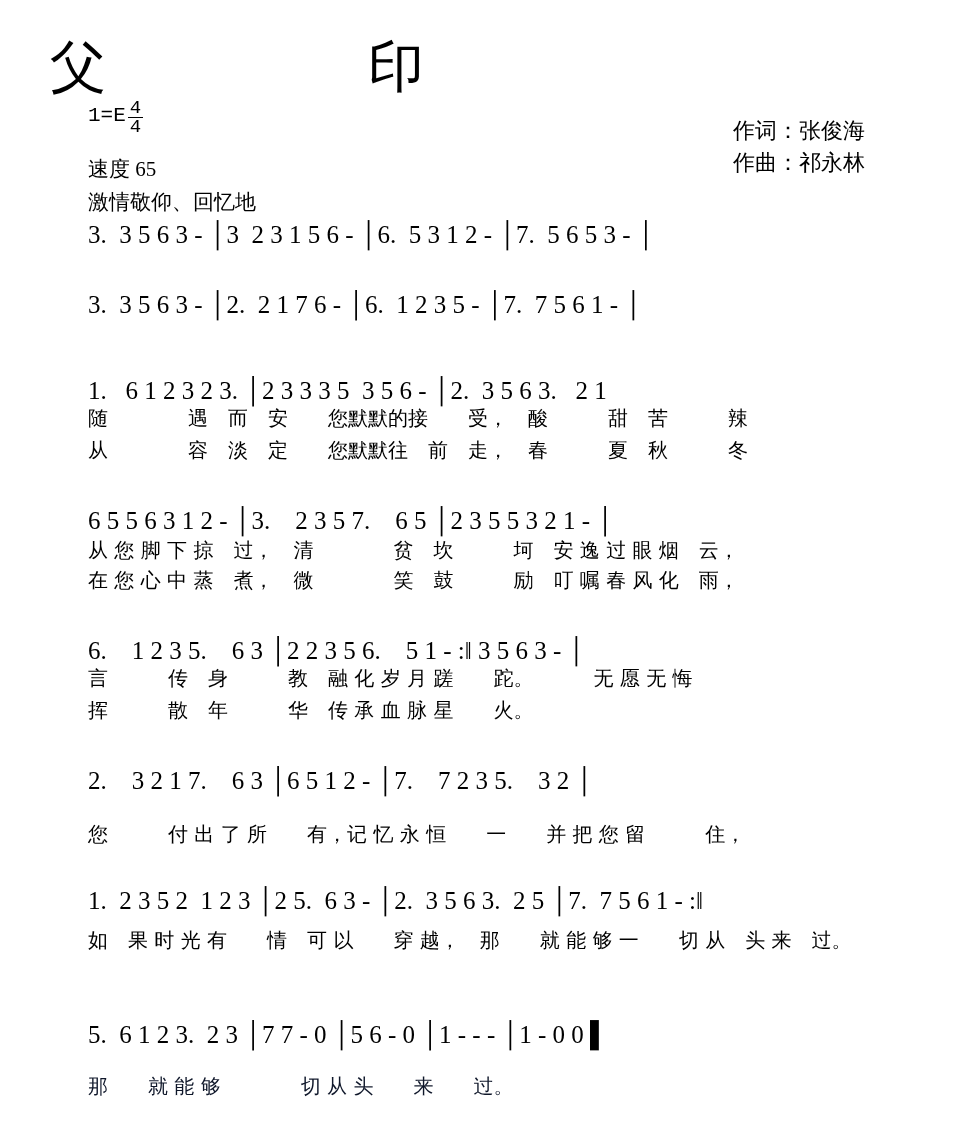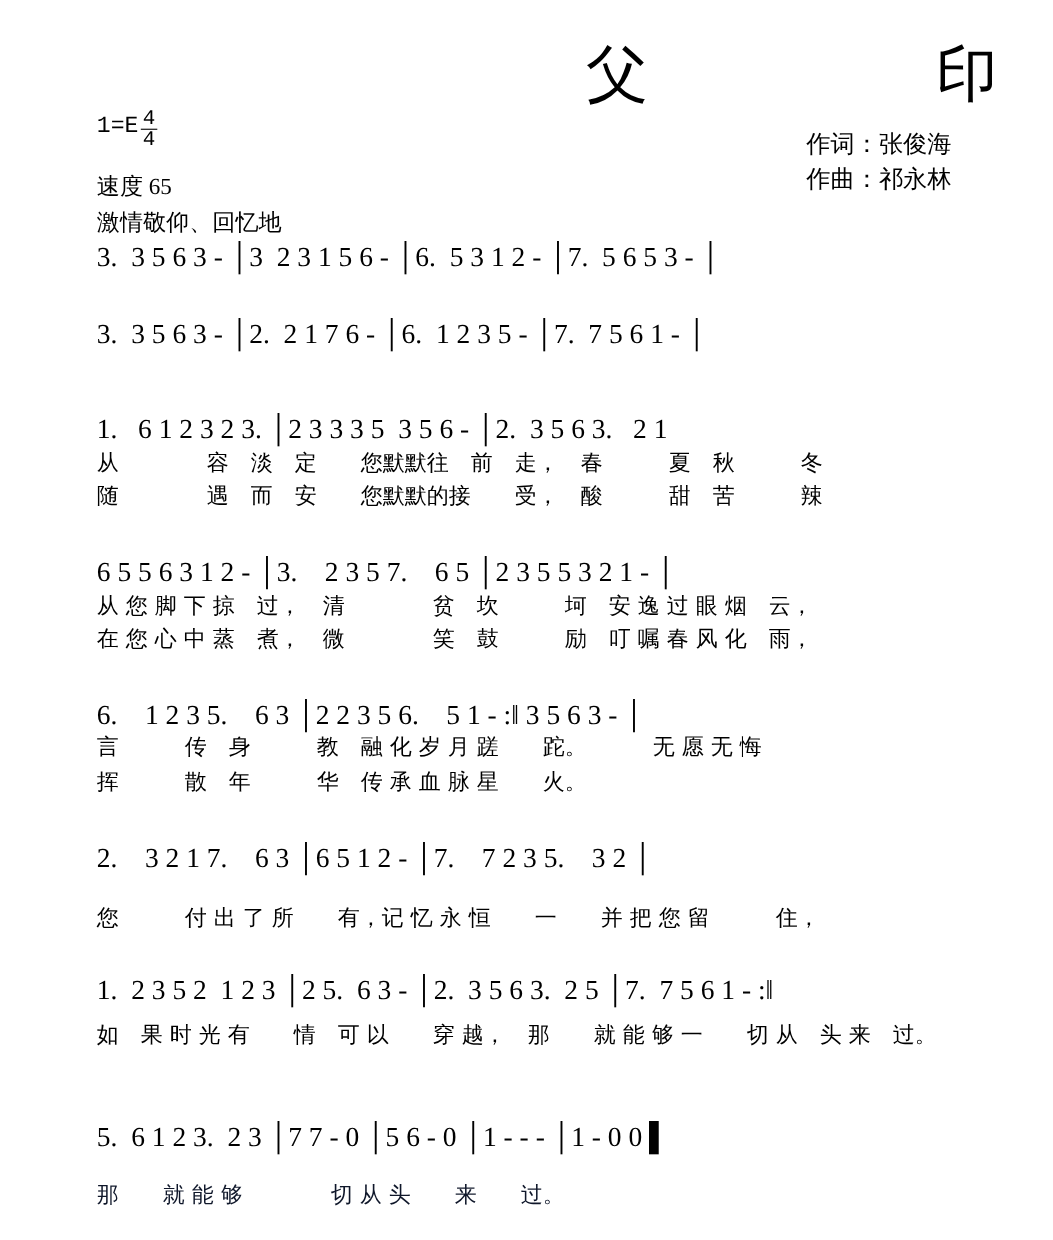"父 印" .title { text-align: right -> left }
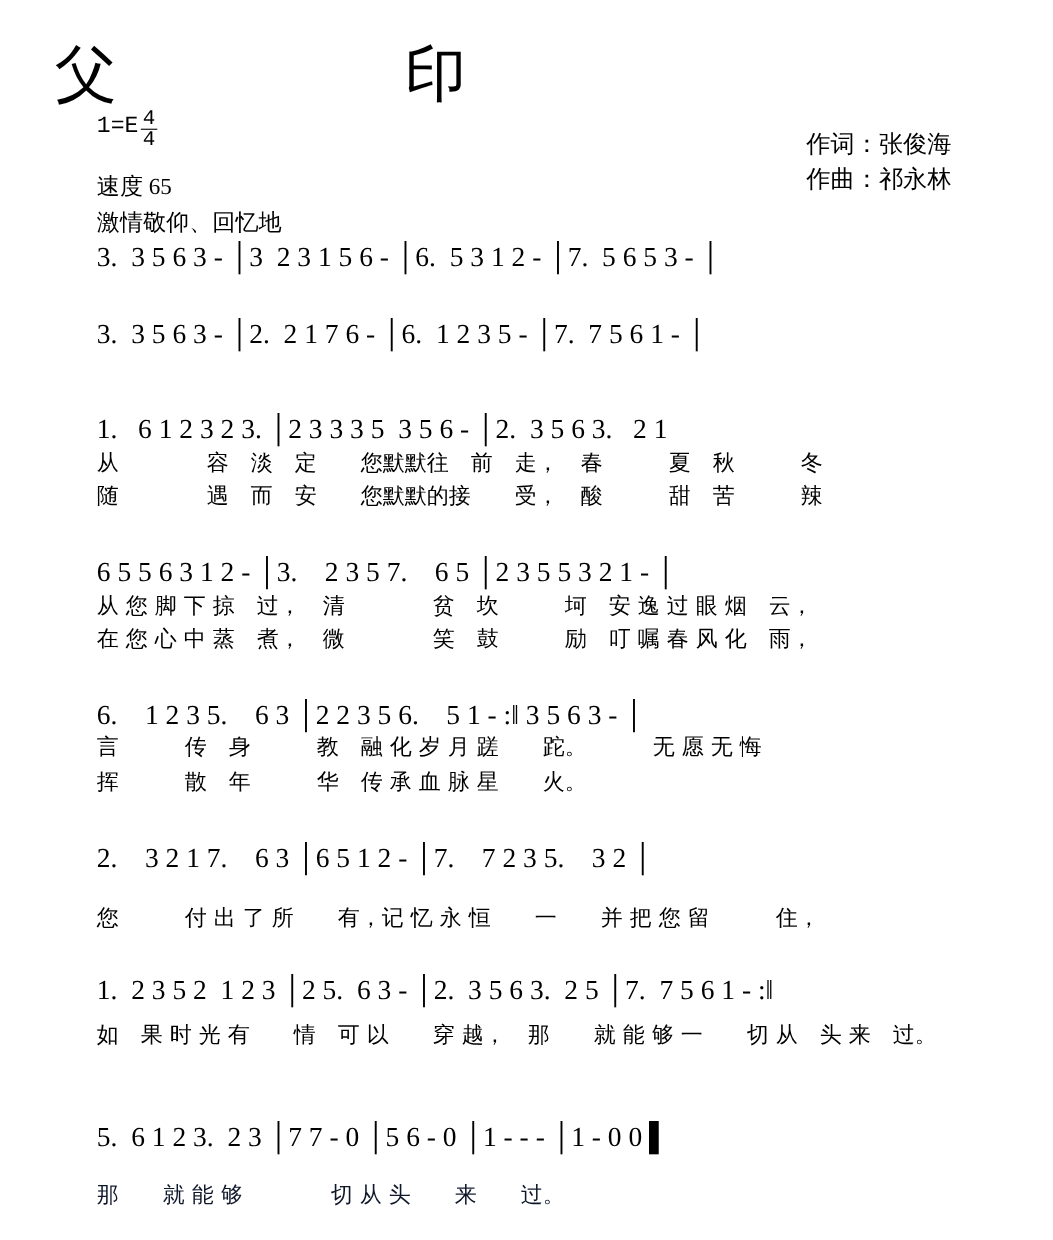"从 容 淡 定 您默默往" div.lyric { order: before "随 遇 而 安 您默默的接" -> after "随 遇 而 安 您默默的接" }
